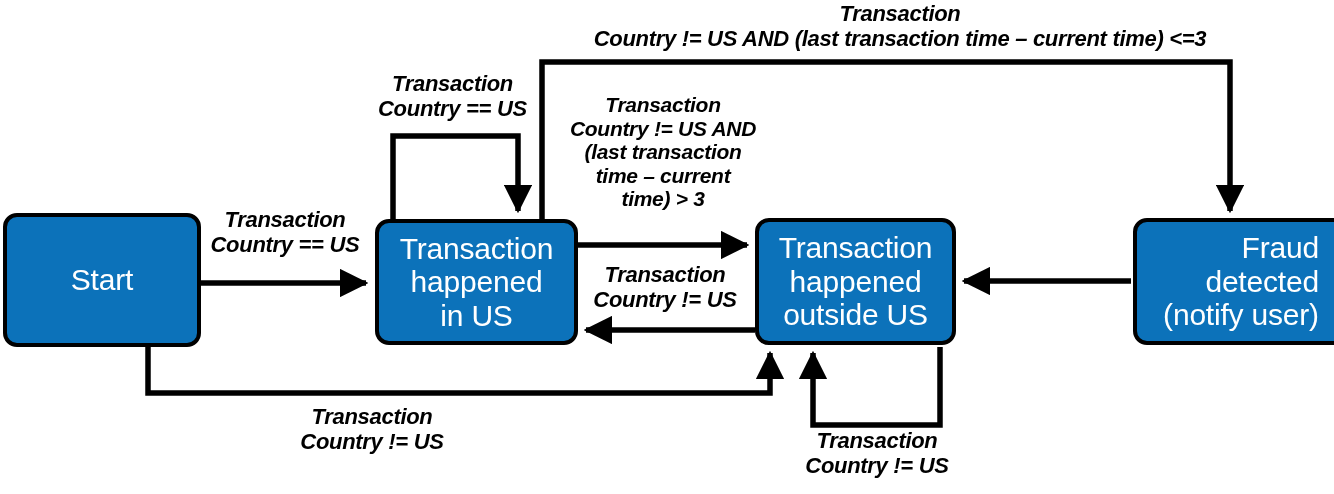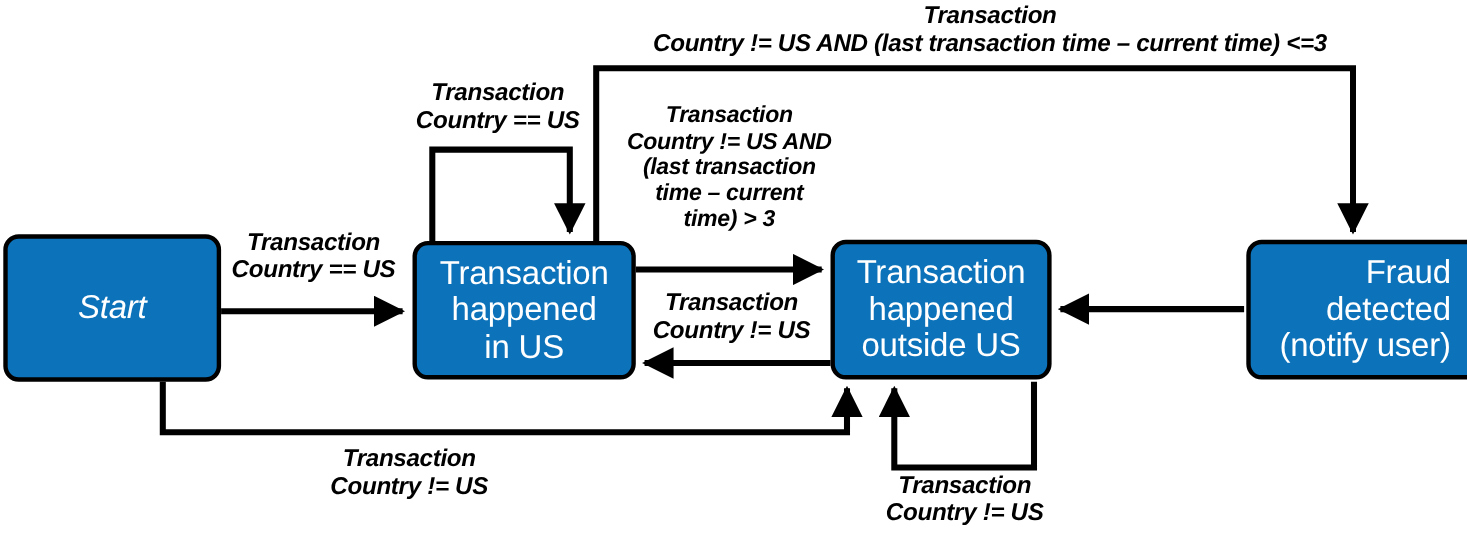"Start" div.node { font-style: italic -> none }
